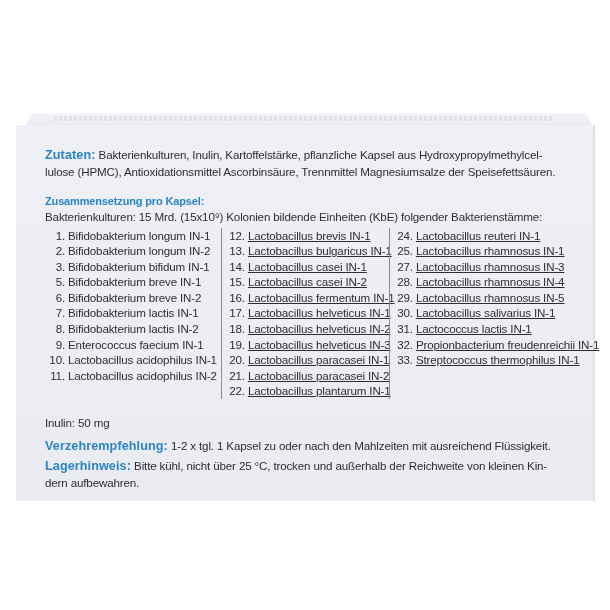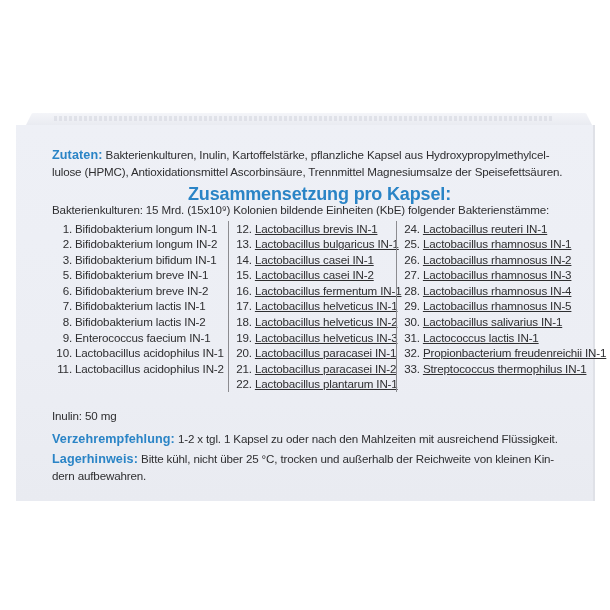"Zutaten: Bakterienkulturen, Inulin," .content { left: 36px -> 29px }
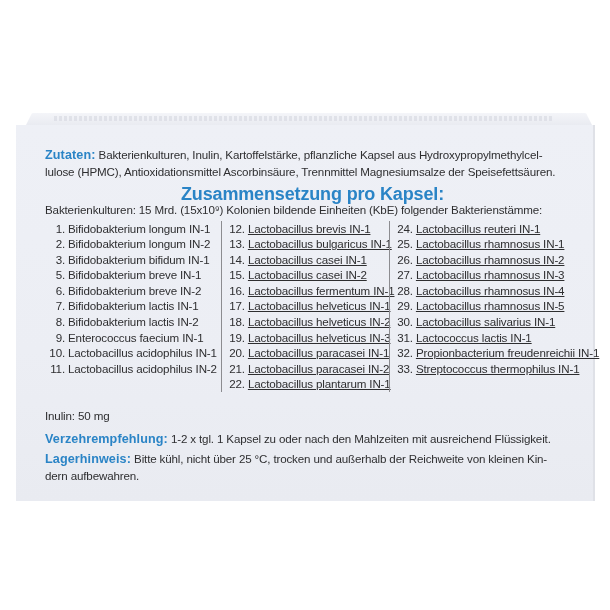"Zusammensetzung pro Kapsel:" .section-heading { font-size: 18px -> 11px; margin-top: 8px -> 15px; text-align: center -> none }
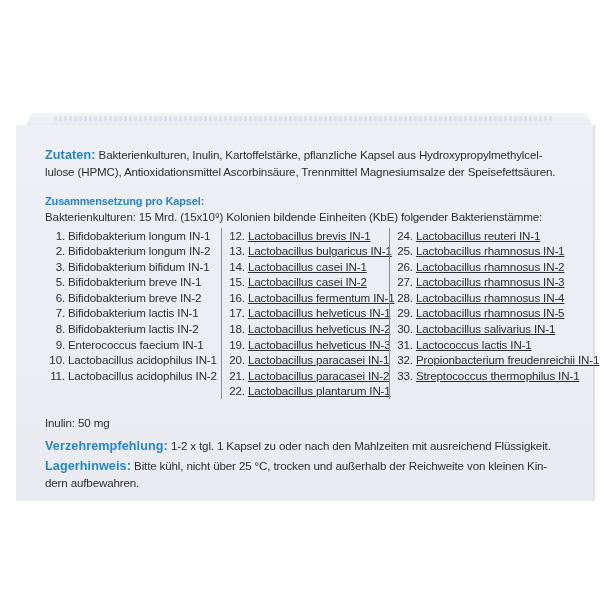"26. Lactobacillus rhamnosus IN-2" div.strain { html: <div><span>26.</span><span>Lactobacillus rhamnosus IN-2</span></div> -> none }
